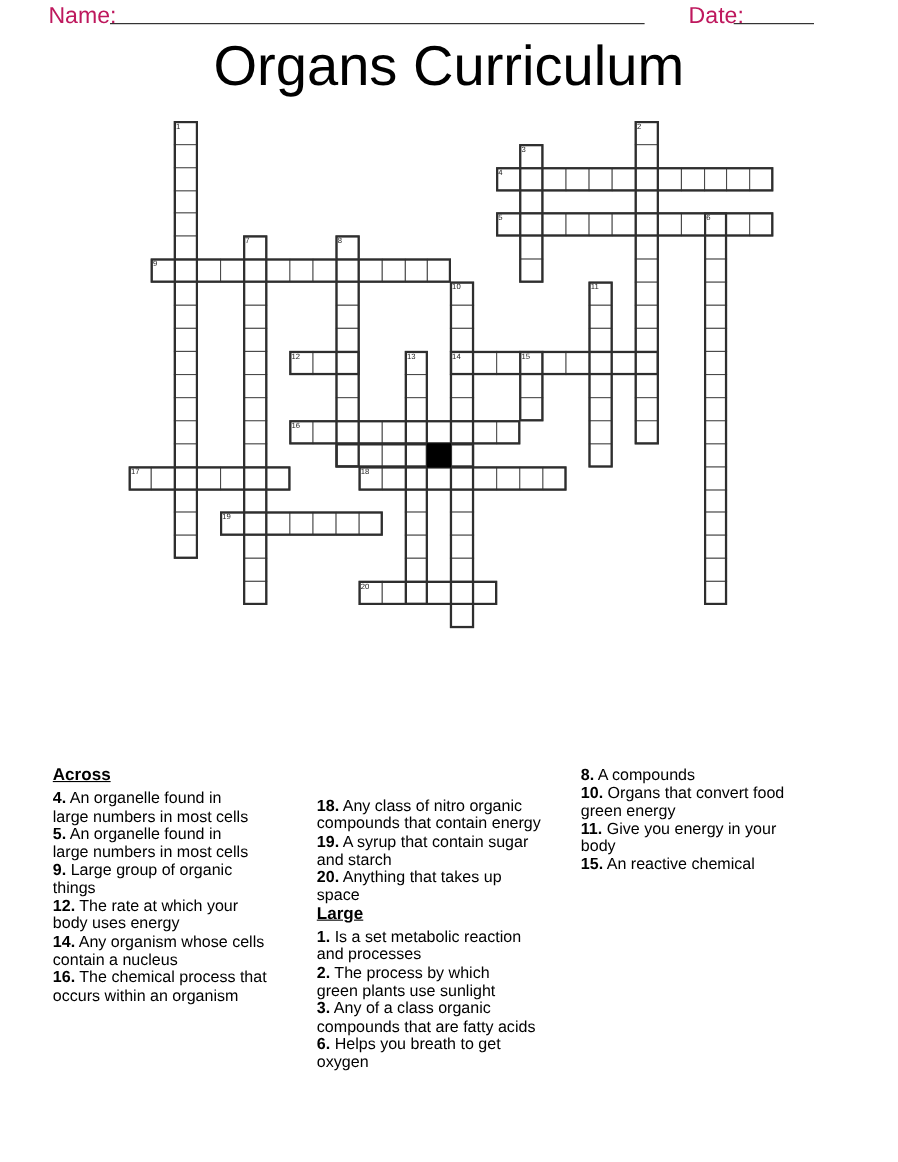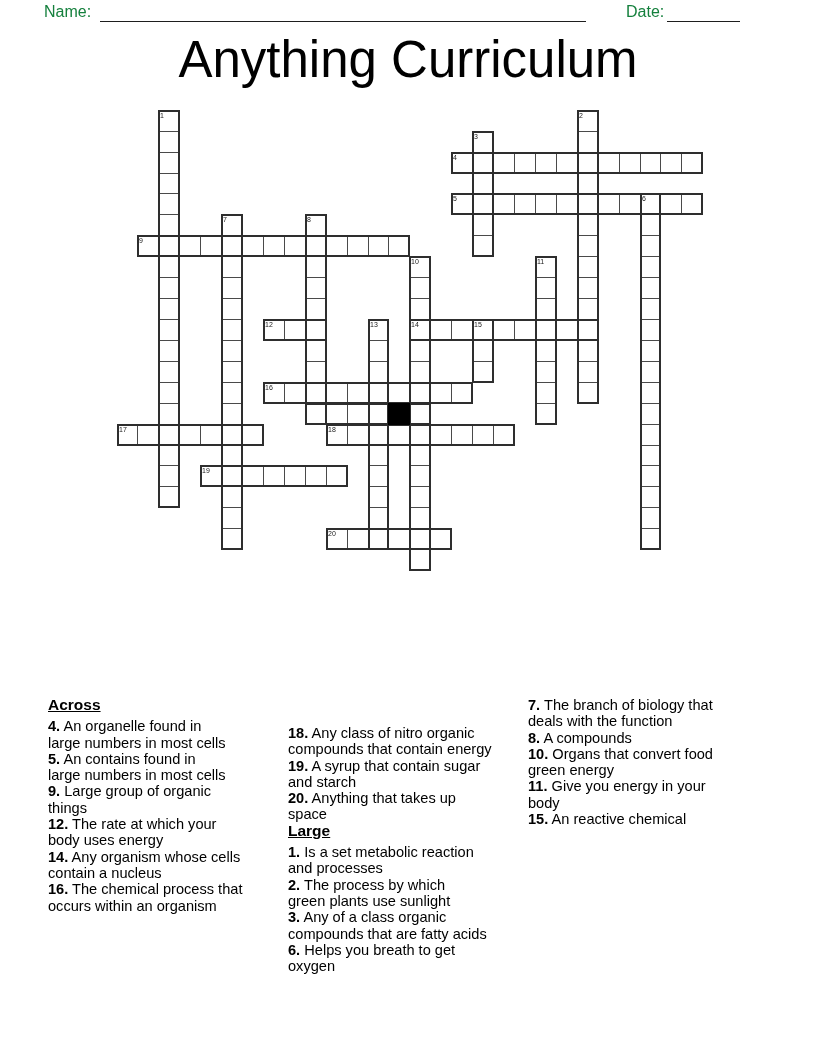"Name:" .hdr-label { color: #15803d -> #be185d; font-size: 16px -> 21px }
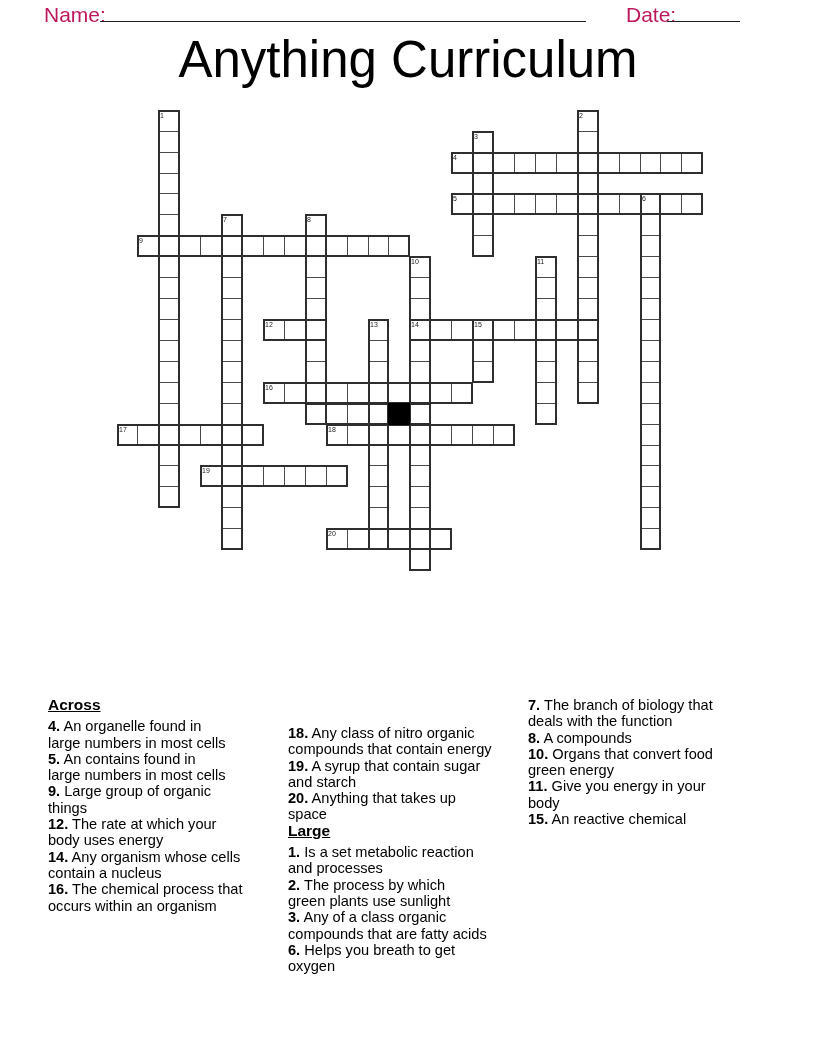"Anything Curriculum" div.title { text: Anything -> Organs }
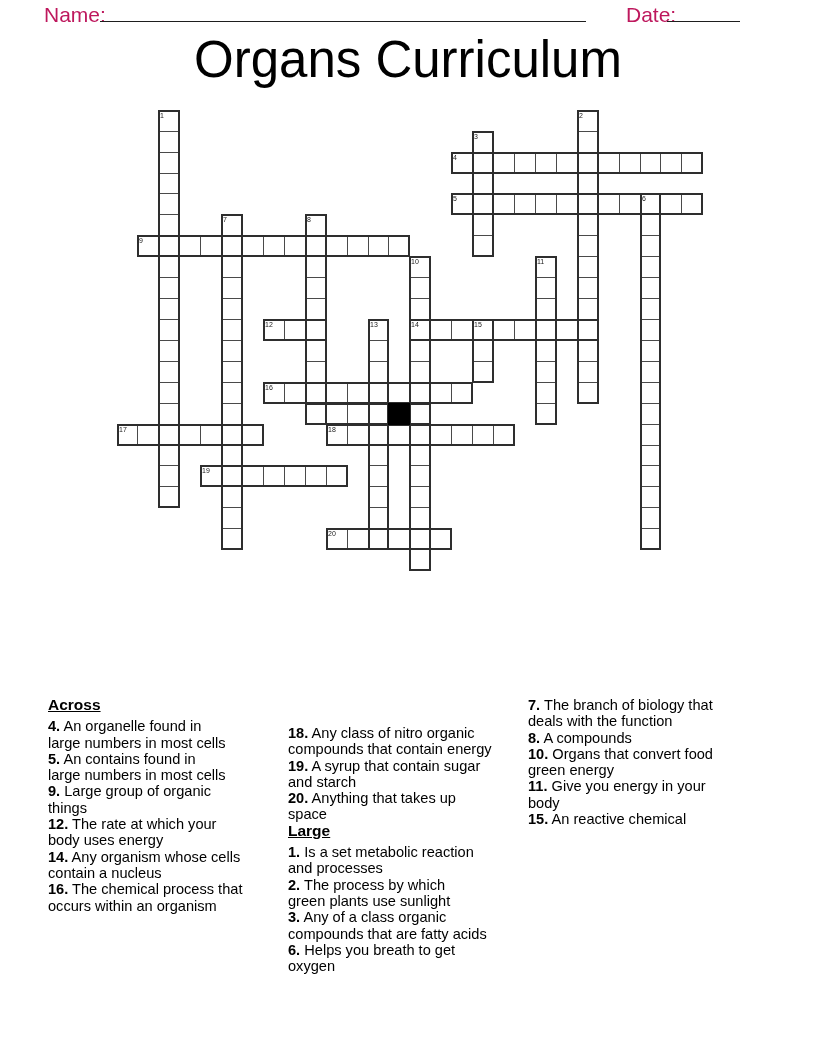"7. The branch of biology" div.clue { html: <div><span>7.</span> <span>The branch of biology that deals with the function</span></div> -> none }
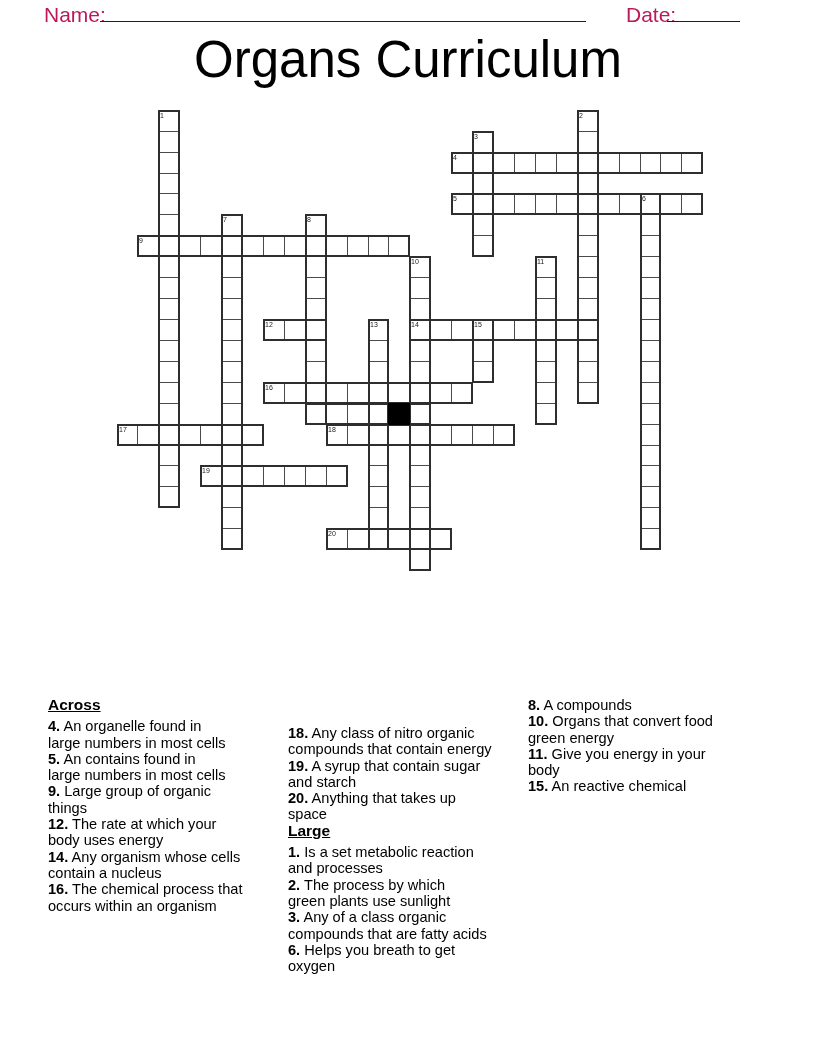"An contains found in" span { text: contains -> organelle }
